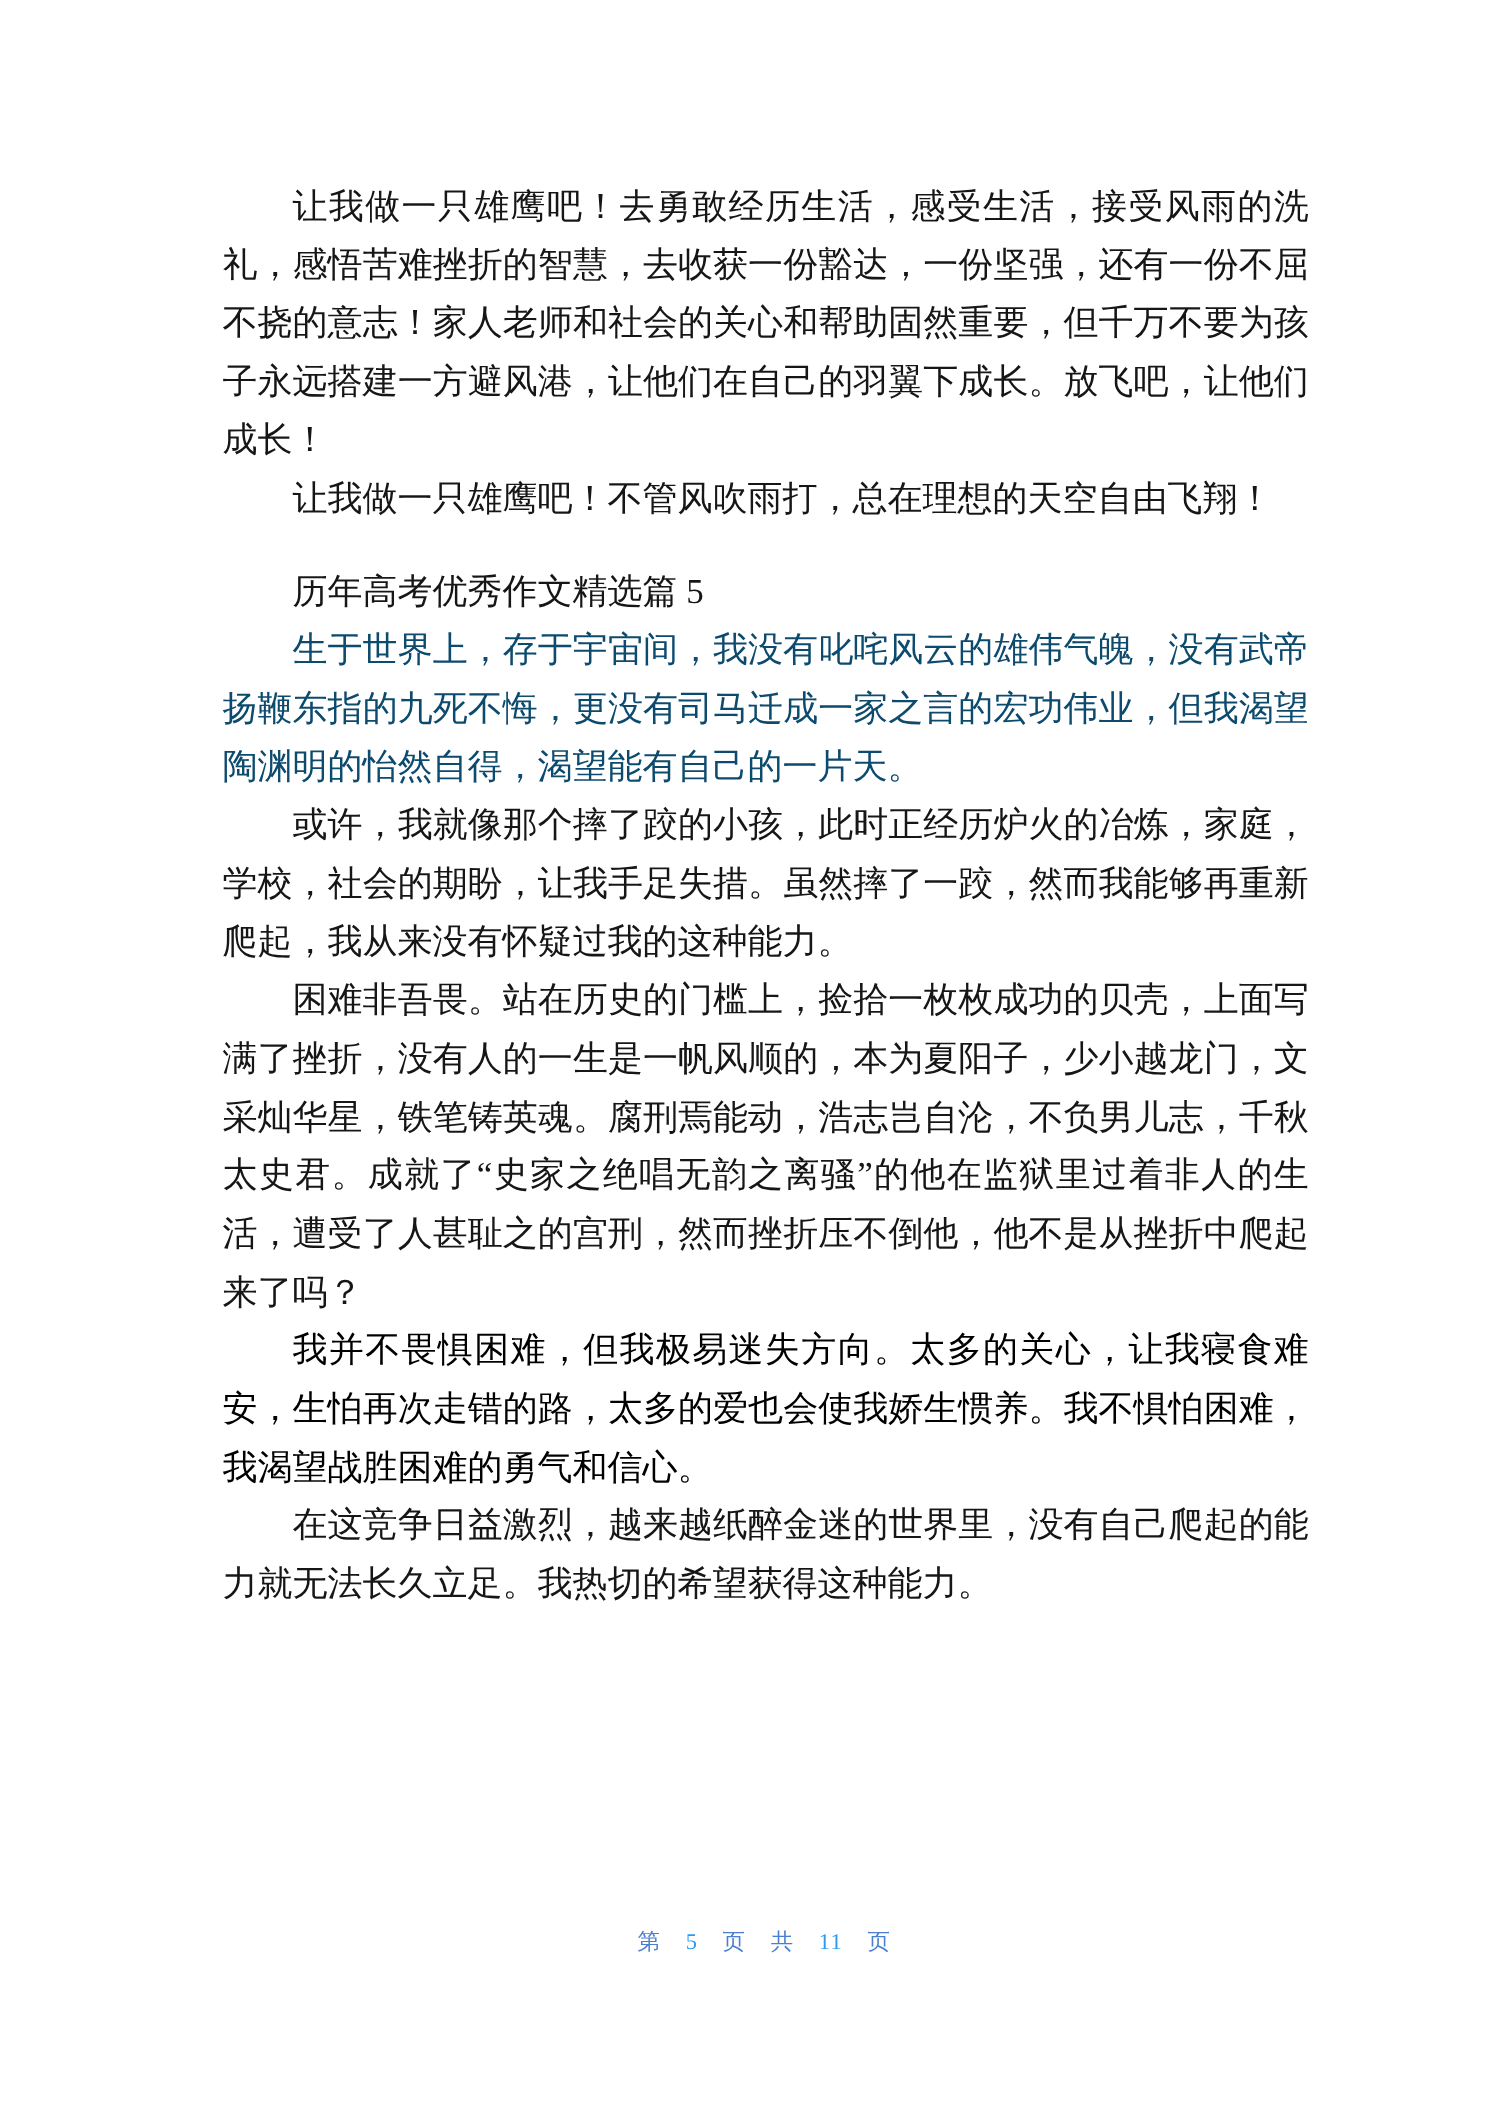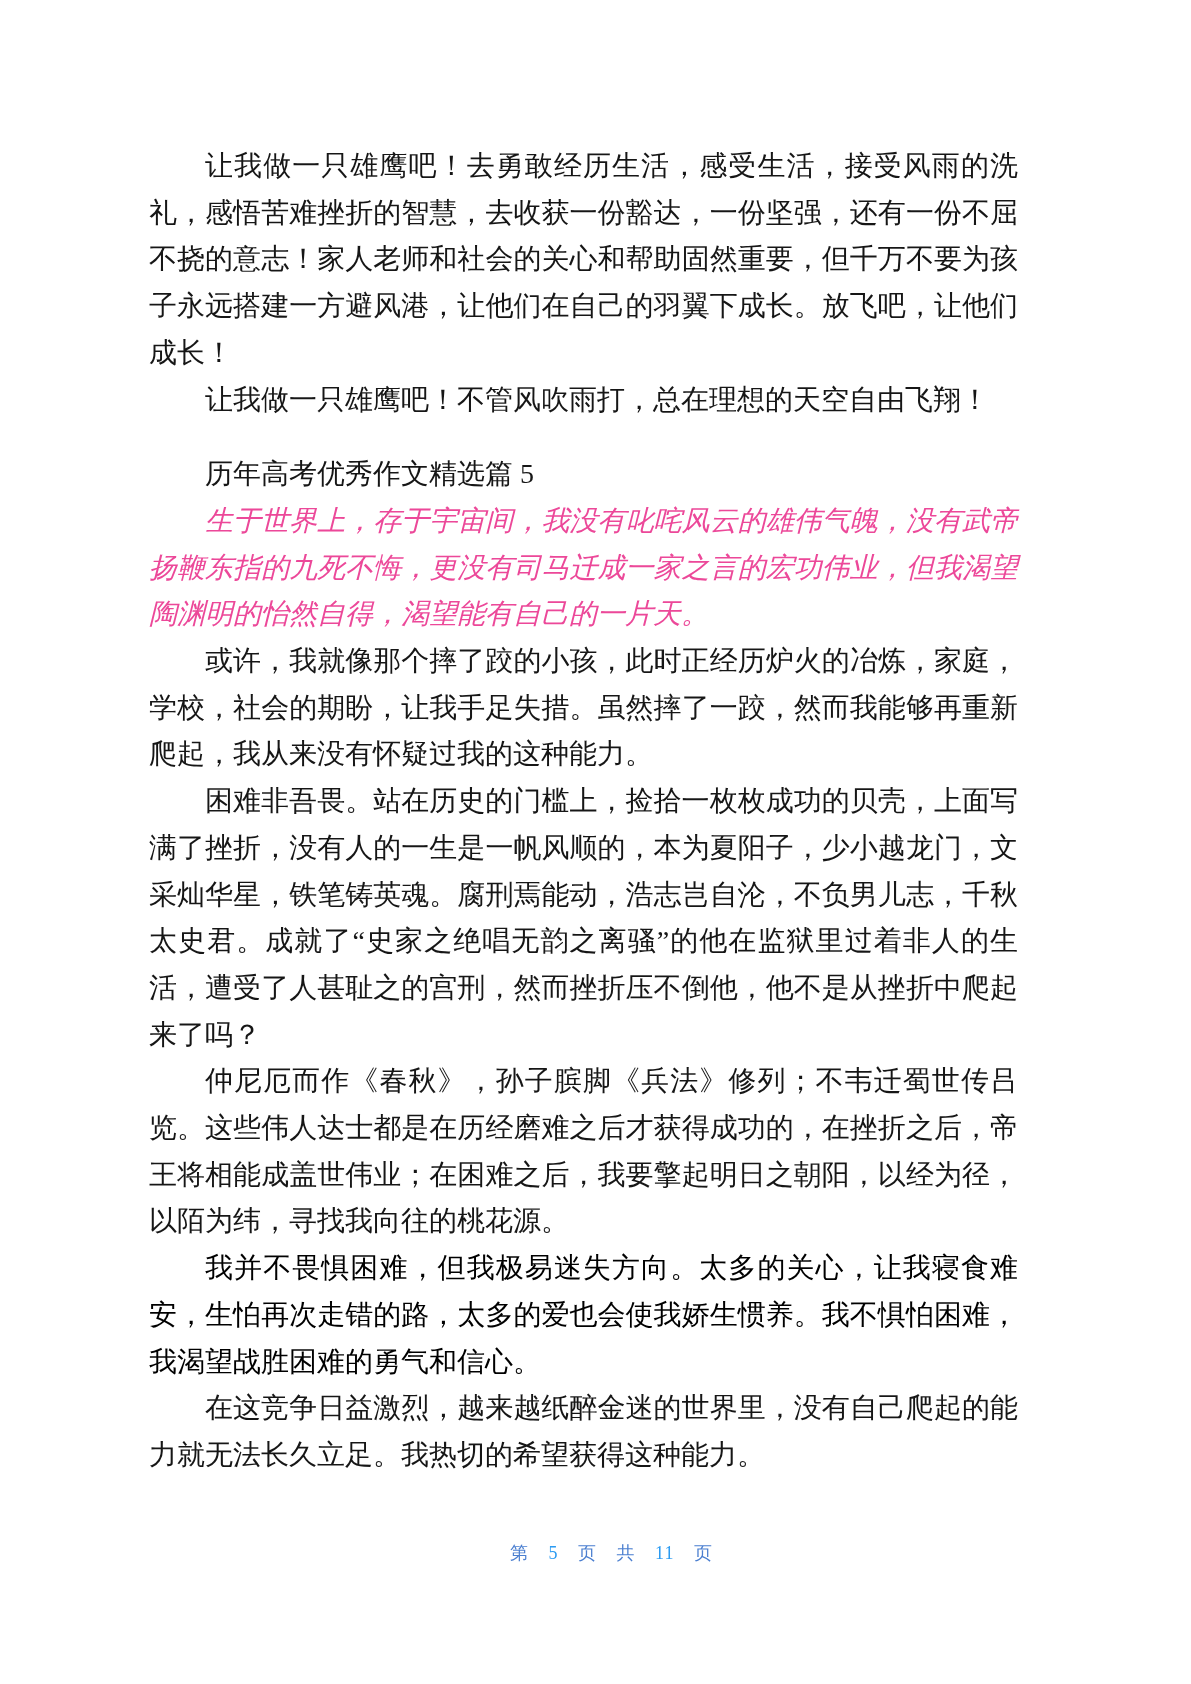"让我做一只雄鹰吧！去勇敢经历生活，感受生活，接受风雨的洗礼，感悟苦难挫折的智慧，" .content { left: 149px -> 178px }
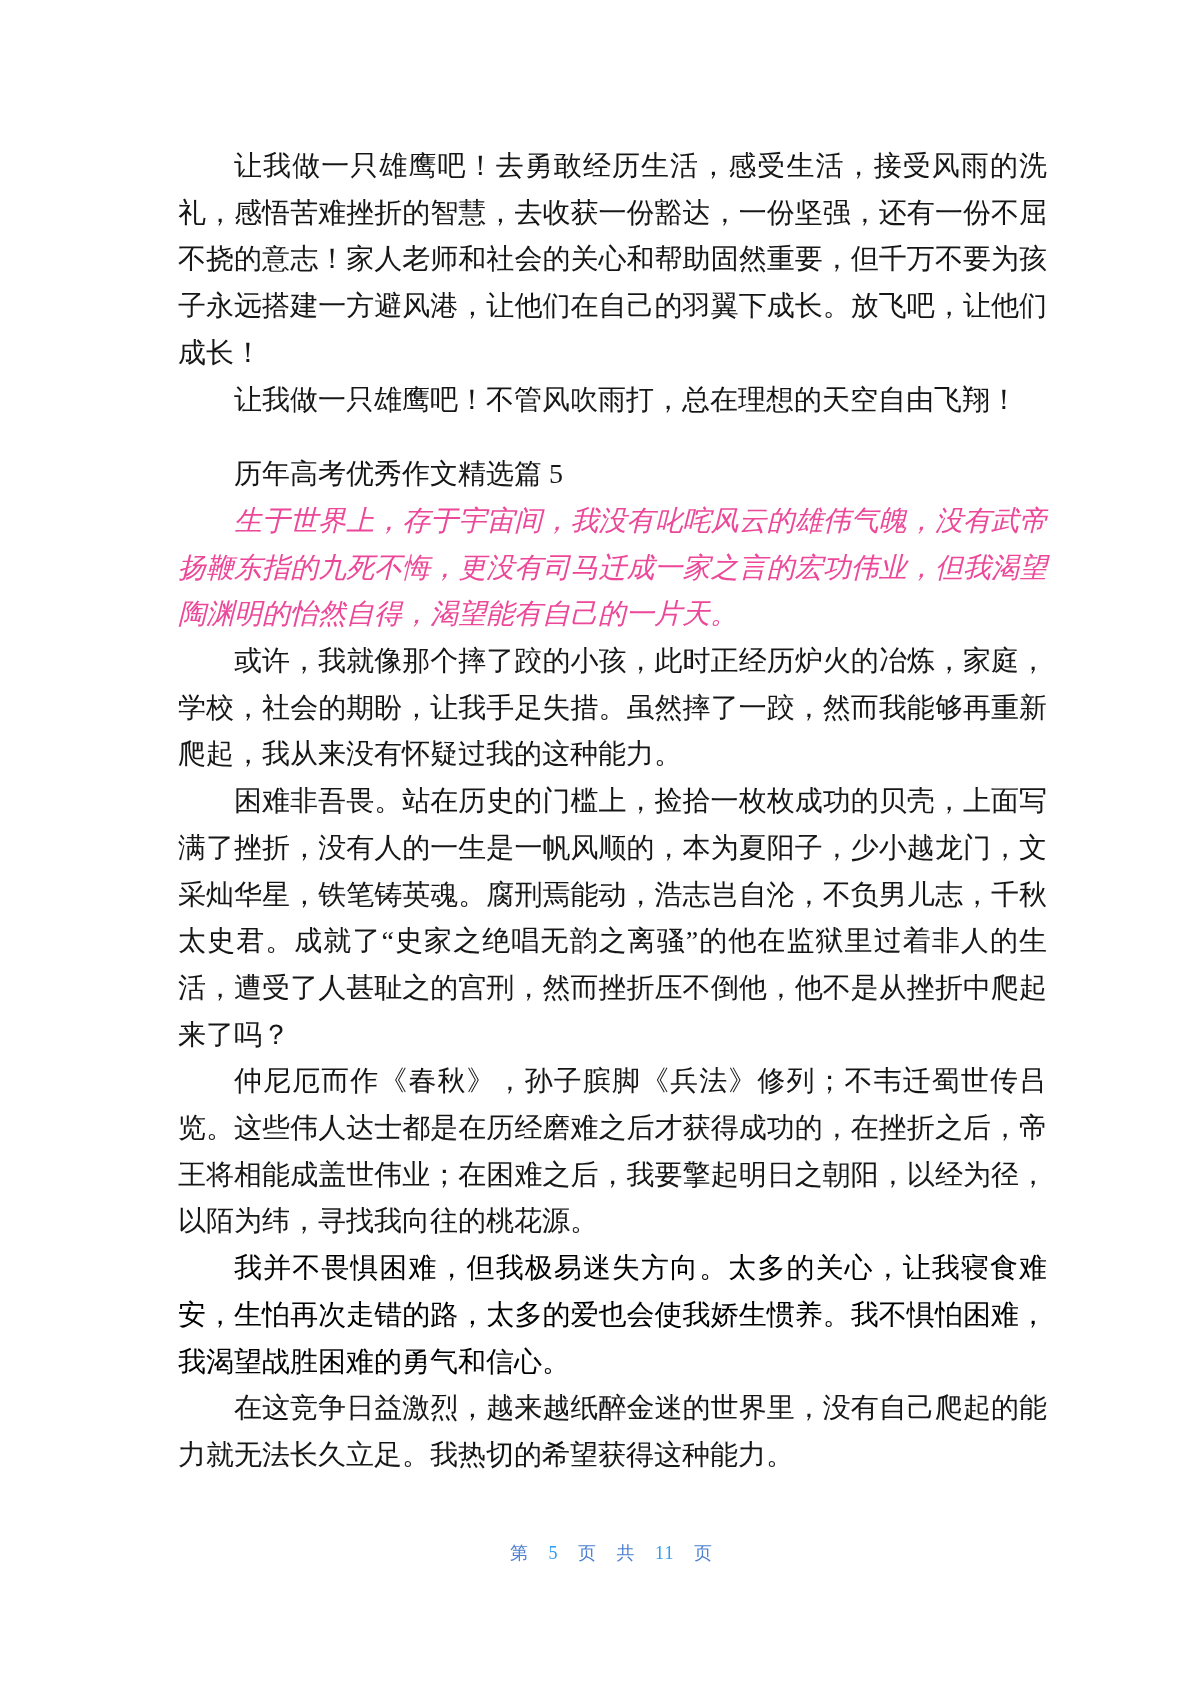"生于世界上，存于宇宙间，我没有叱咤风云的雄伟气魄，没有武帝扬鞭东指的九死不悔，更" p.para { color: #ec4899 -> #0c4a6e; font-style: italic -> none }
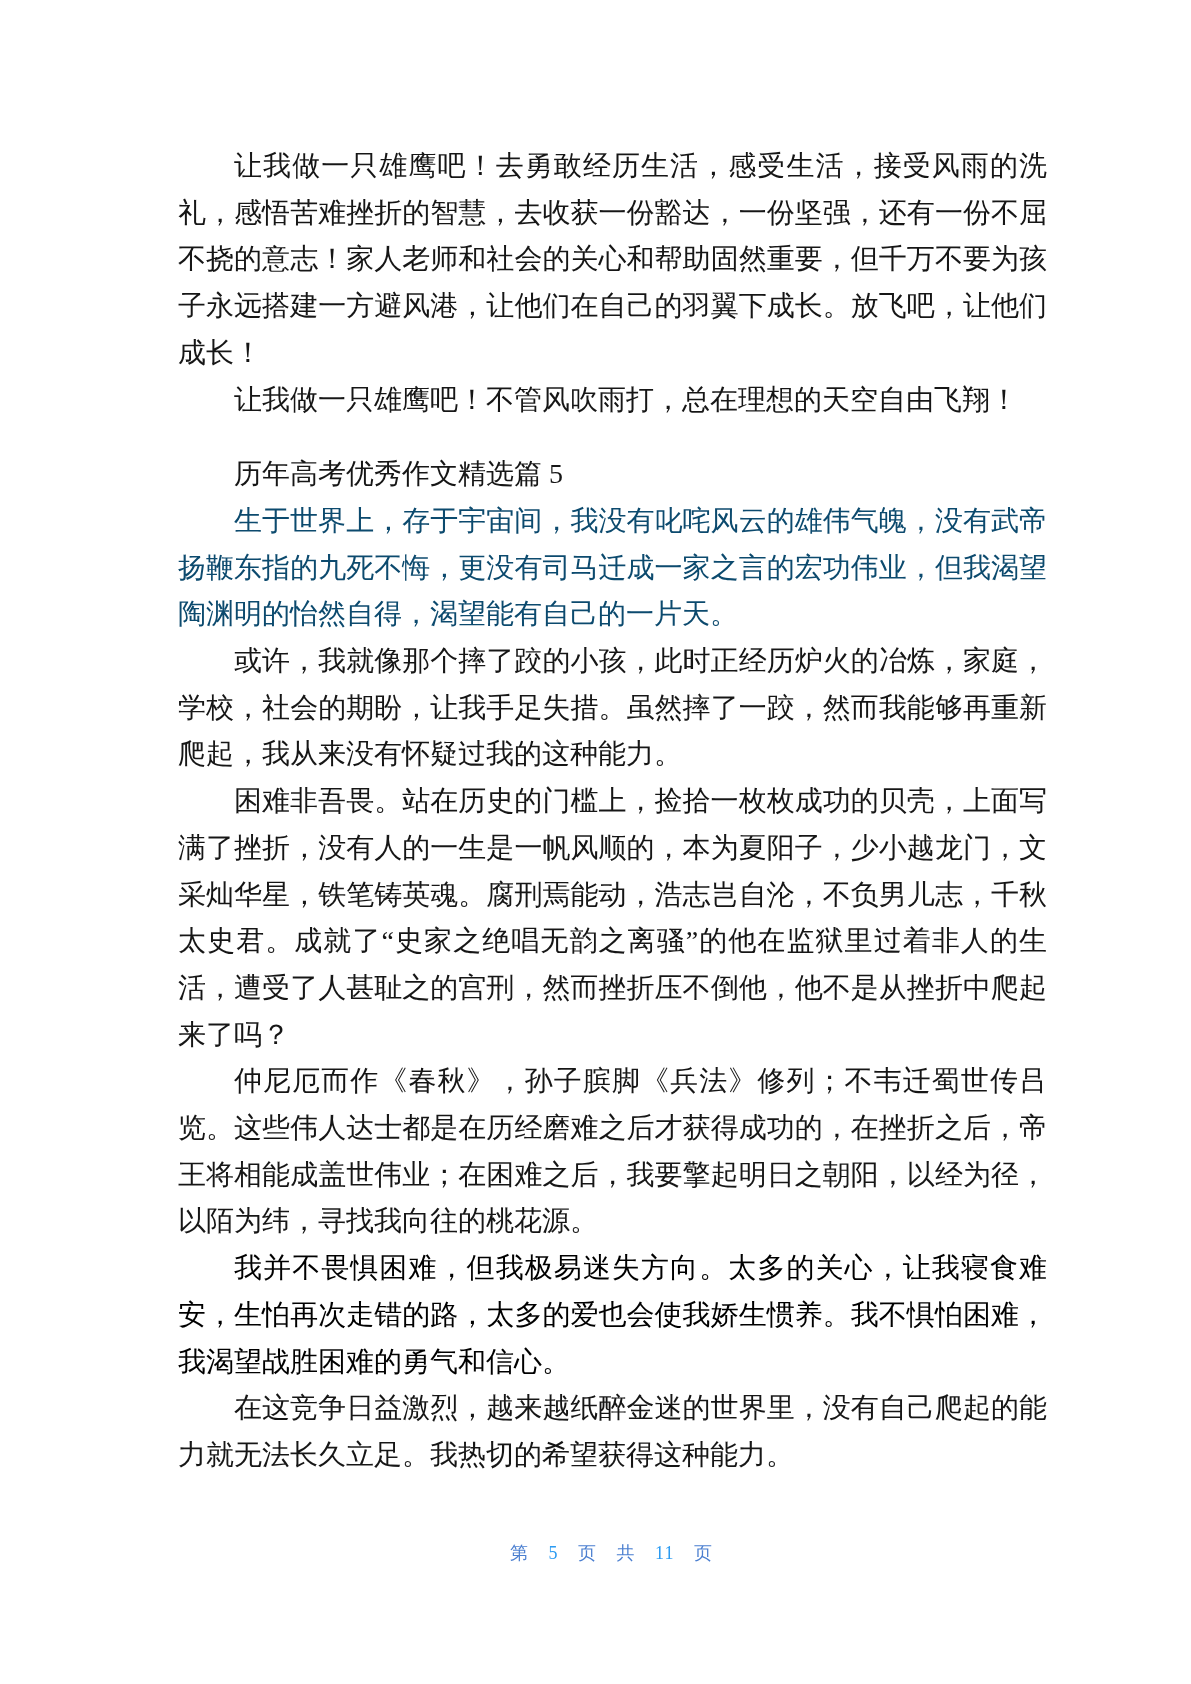"仲尼厄而作《春秋》，孙子膑脚《兵法》修列；不韦迁蜀世传吕览。这些伟人达士都是在历" p.para { html: <p>仲尼厄而作《春秋》，孙子膑脚《兵法》修列；不韦迁蜀世传吕览。这些伟人达士都是在历经磨难之后才获得成功的，在挫折之后，帝王将相能成盖世伟业；在困难之后，我要擎起明日之朝阳，以经为径，以陌为纬，寻找我向往的桃花源。</p> -> none }
